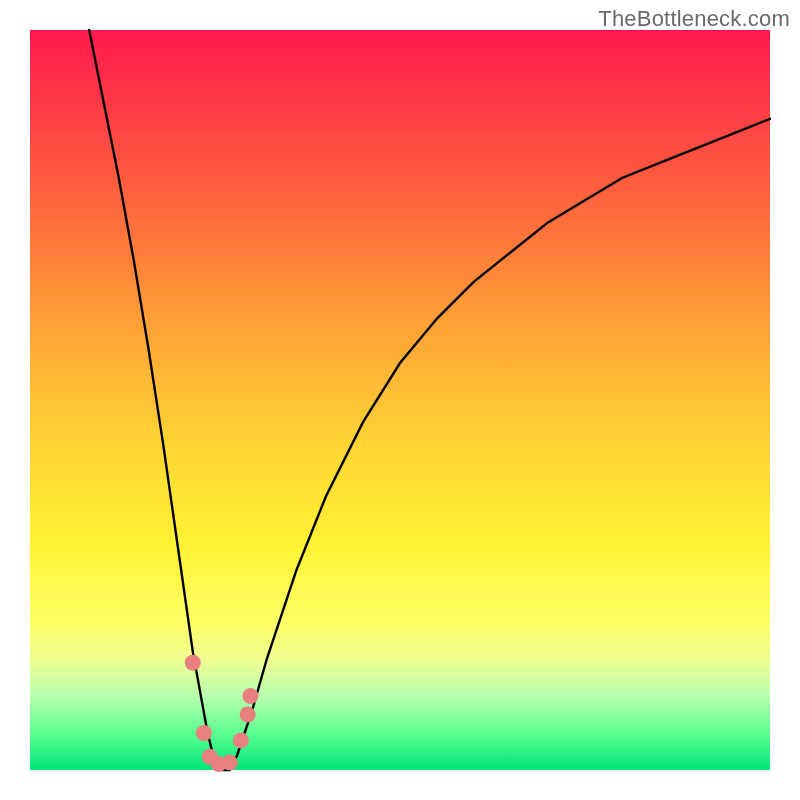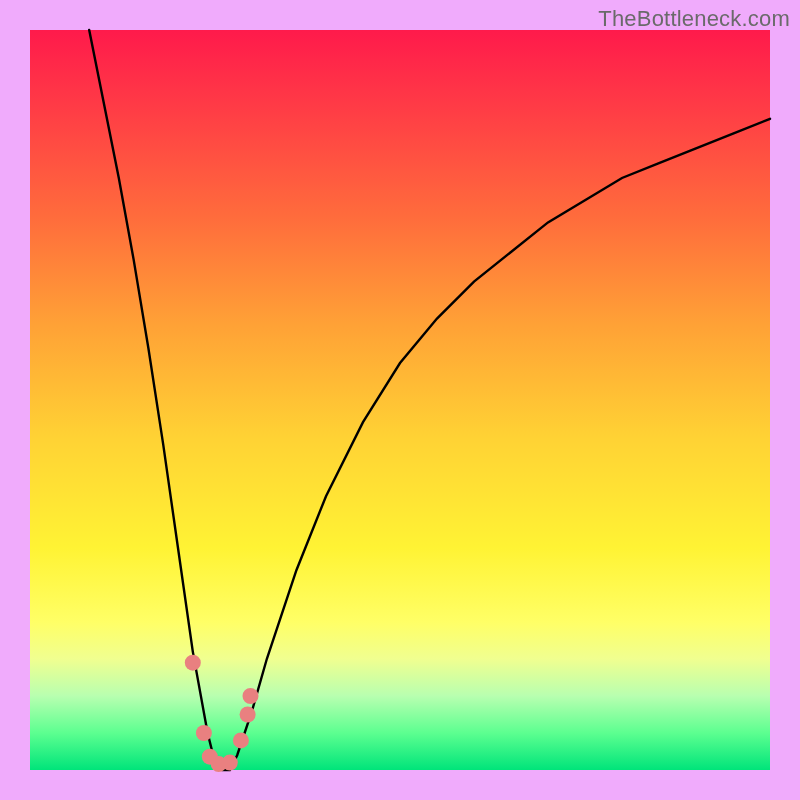"TheBottleneck.com" .frame { background: #f0abfc -> #ffffff }
